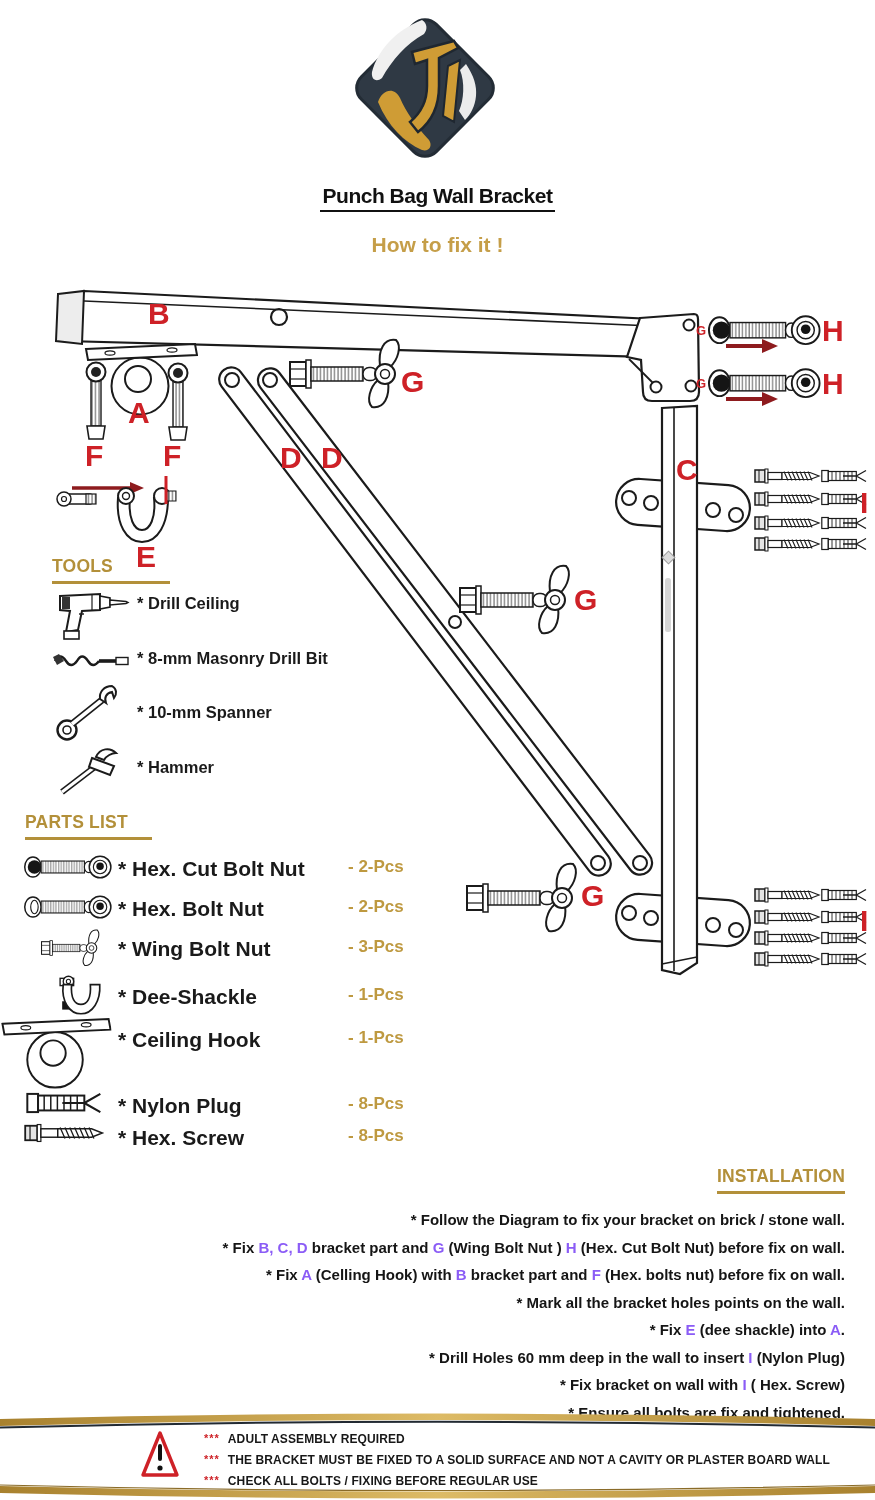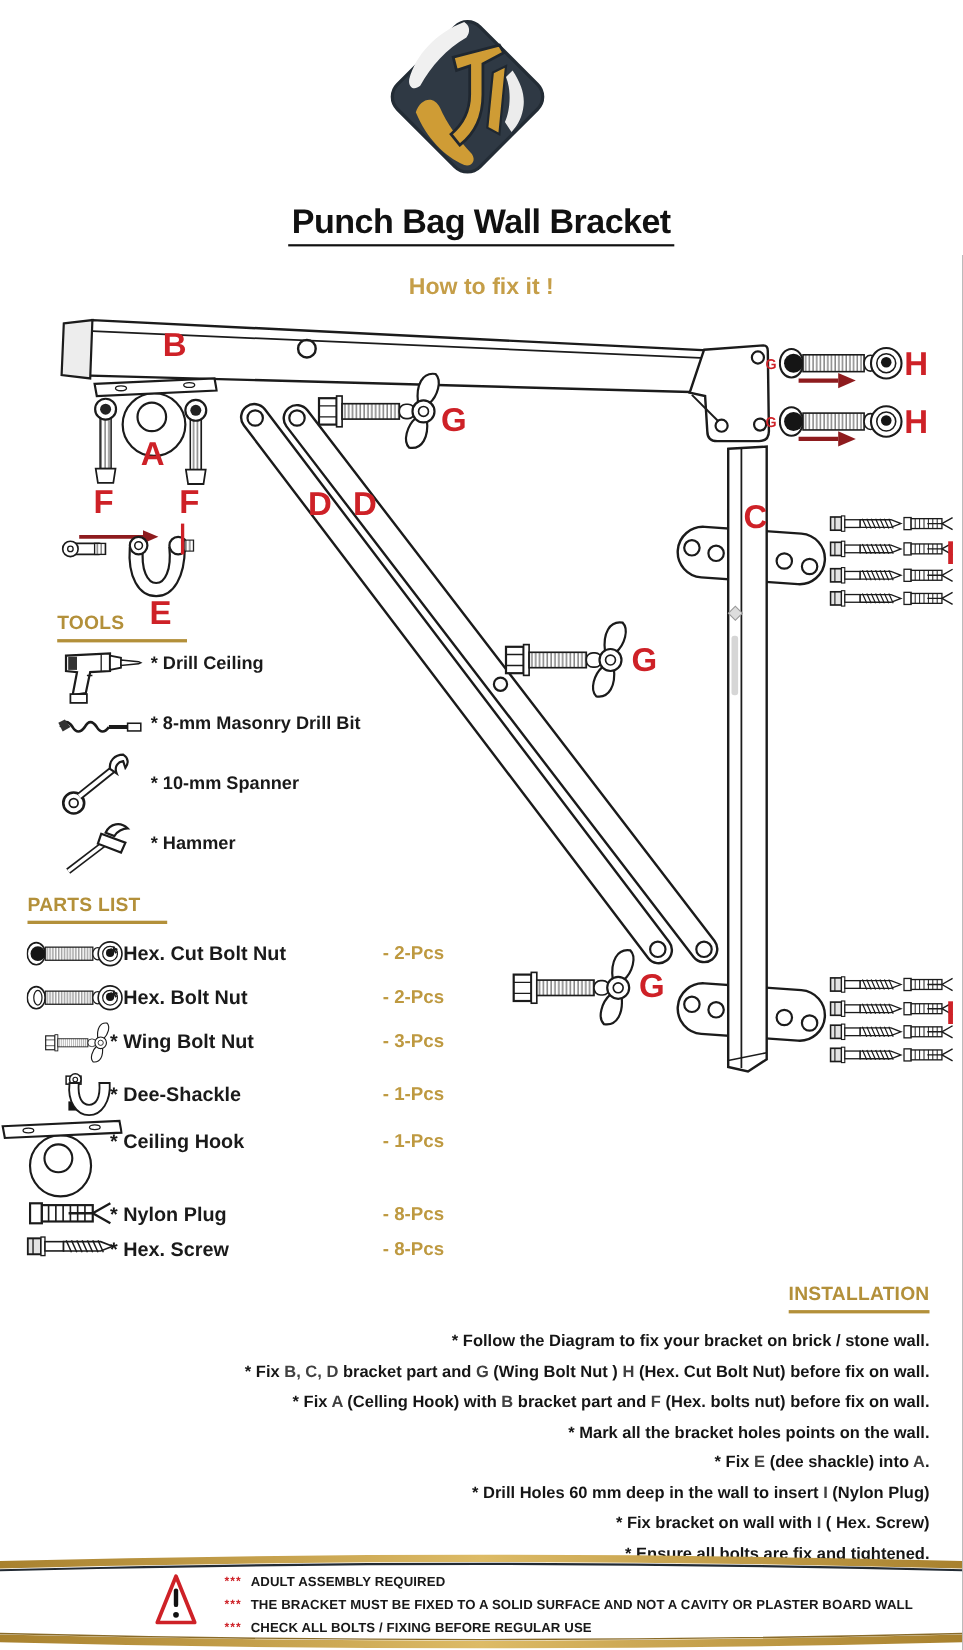"Punch Bag Wall Bracket" .title-text { font-size: 31px -> 21px }
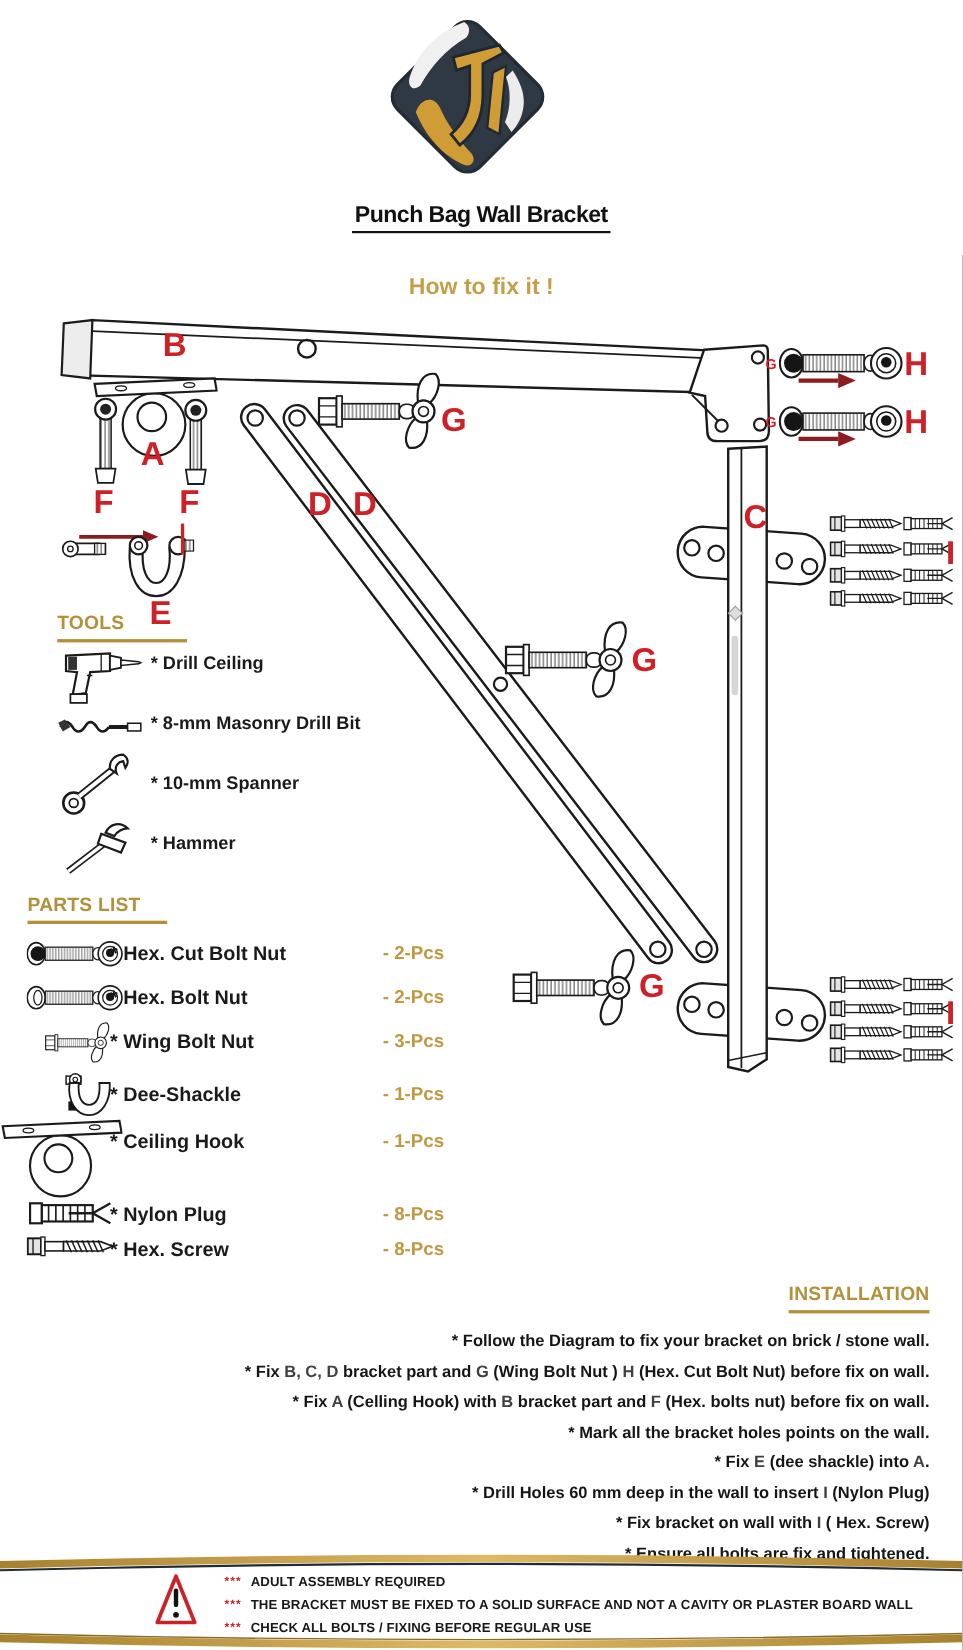"How to fix it !" .subtitle { top: 249px -> 233px }
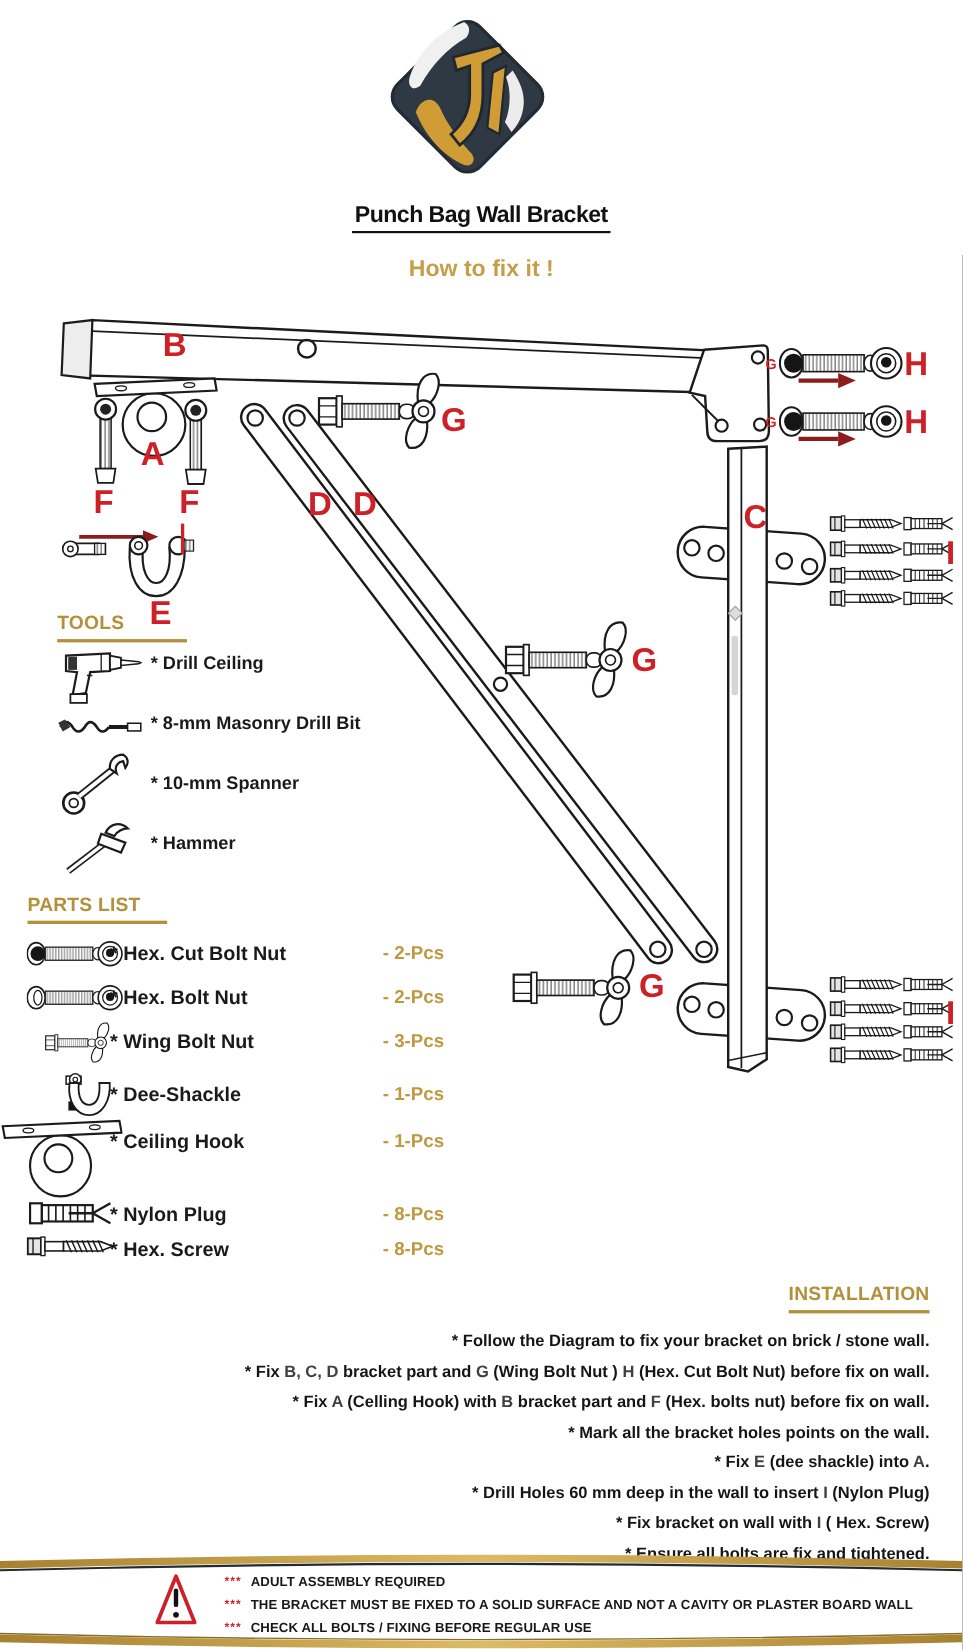"* Hex. Cut Bolt Nut" .plabel { font-size: 18px -> 21px; left: 100px -> 118px }
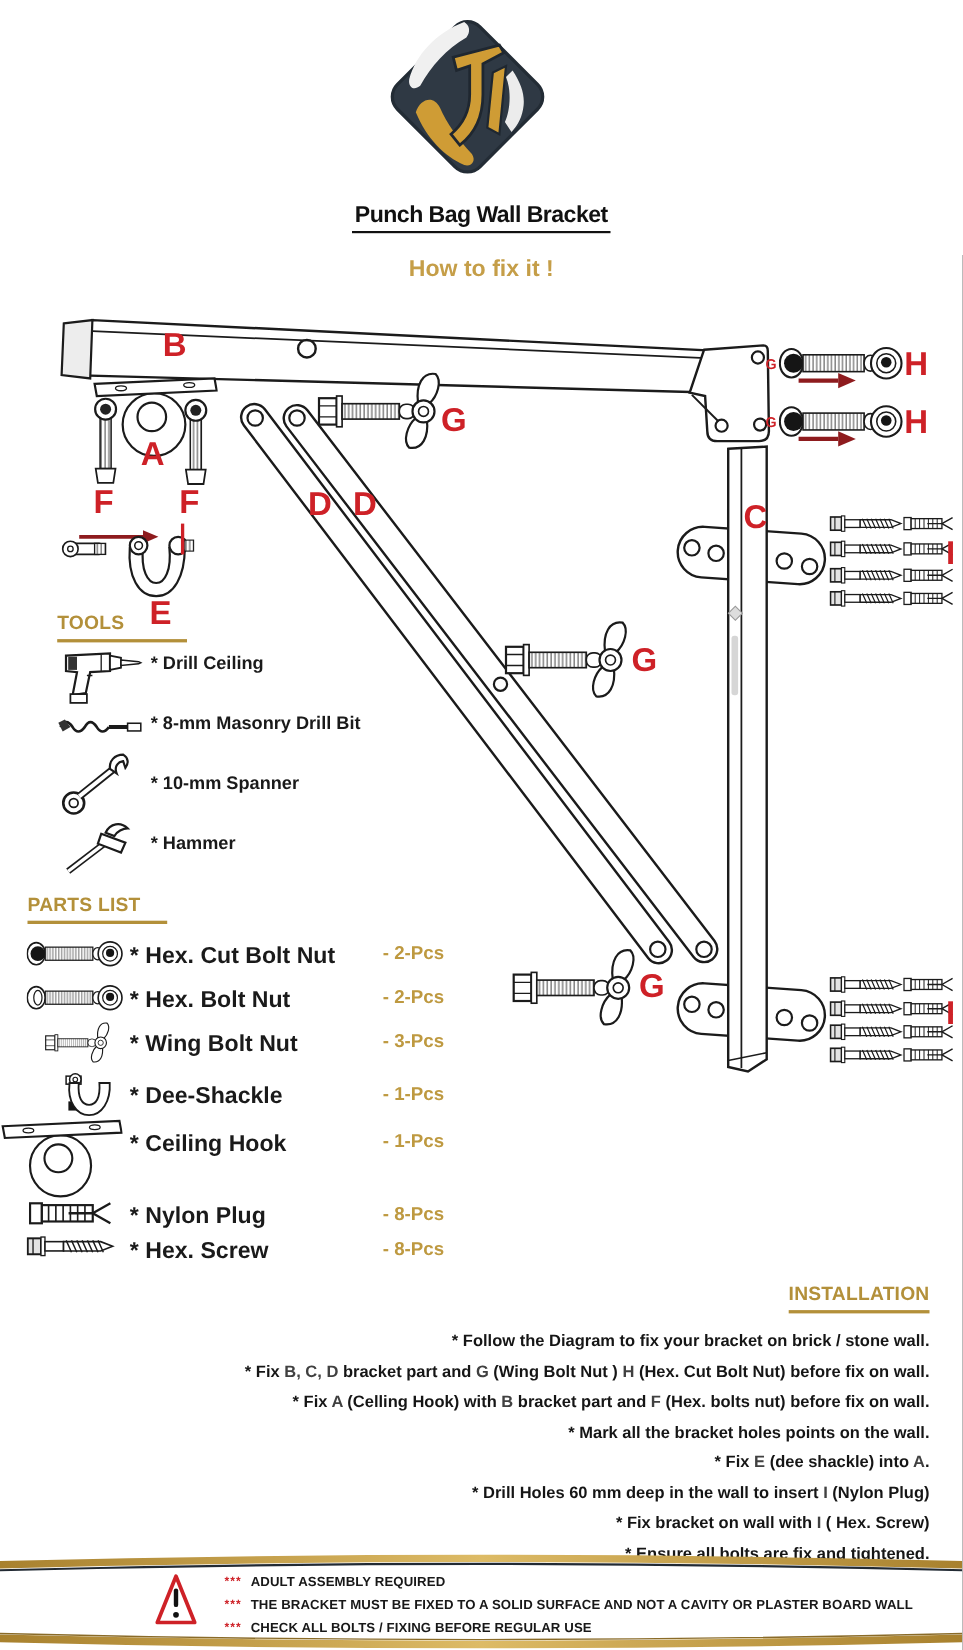"B, C, D" .iline .red { color: #404040 -> #8b5cf6 }
